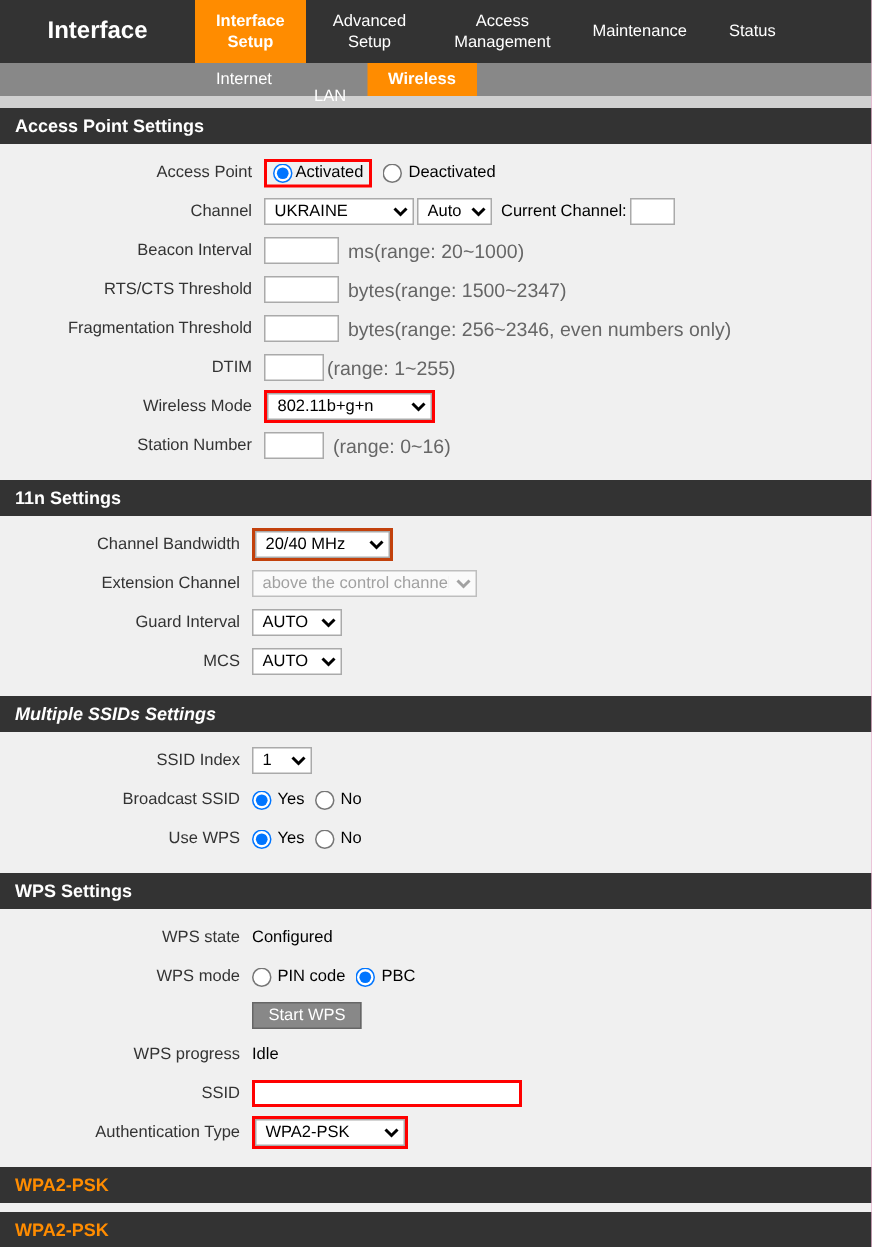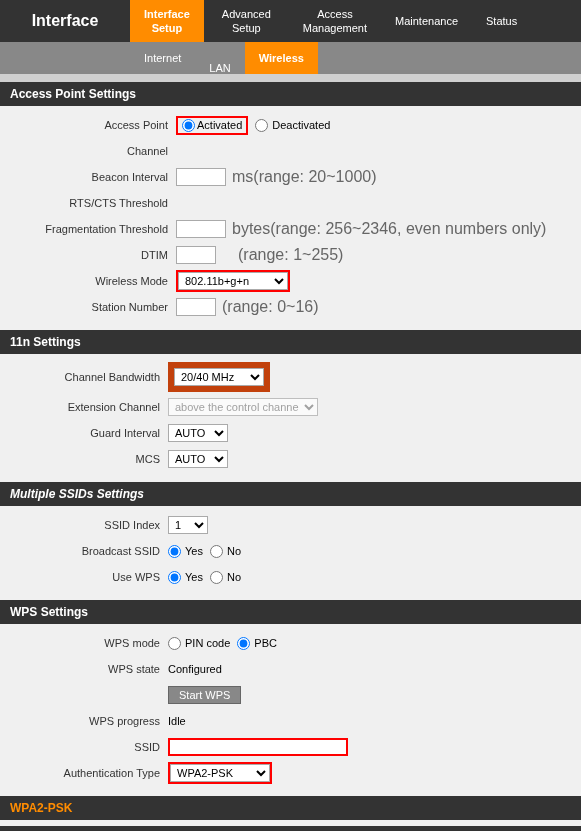"Internet" div { height: 32px -> 22px }
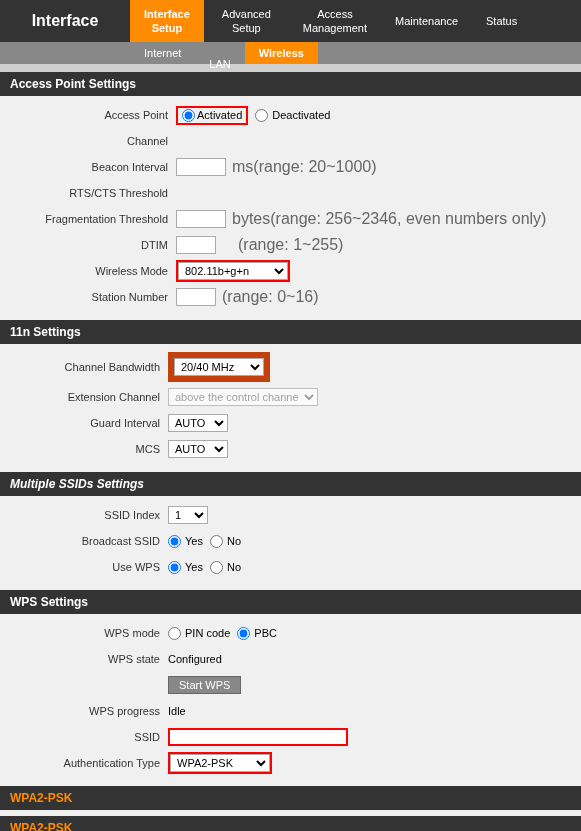"UKRAINE" div.form-control { html: none -> <div> <select> <option>UKRAINE</option> </select> <select> <option>Auto</option> </select> <span>Current Channel:</span> <input> </div> }
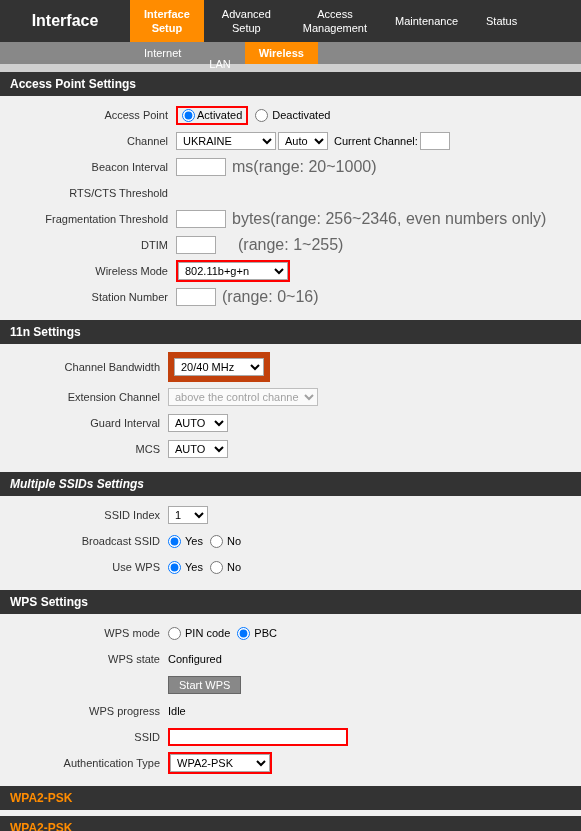"ms(range: 20~1000)" .hint-text { font-size: 16px -> 13px }
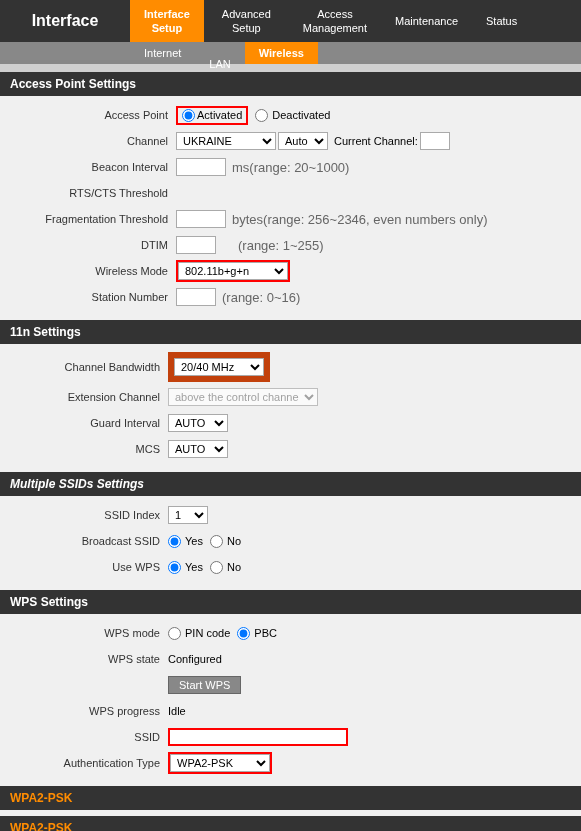"bytes(range: 1500~2347)" div.form-control { html: none -> <div> <input> <span>bytes(range: 1500~2347)</span> </div> }
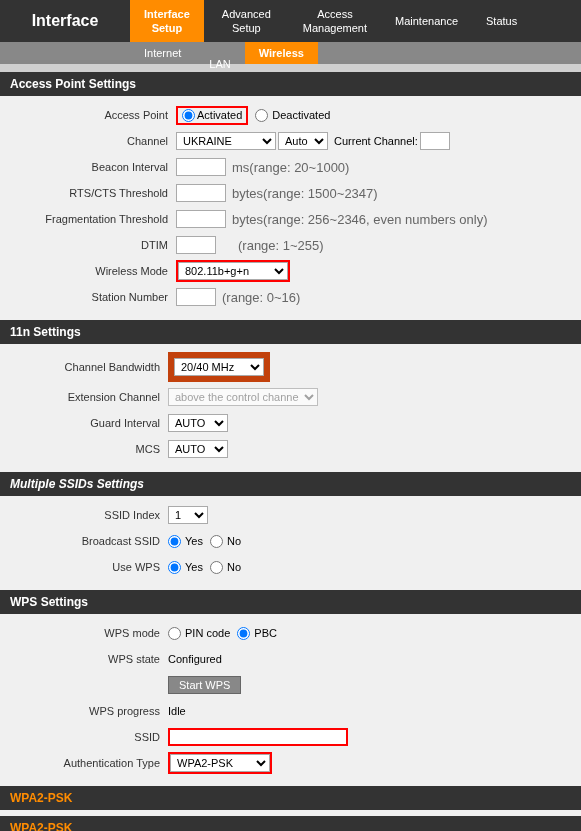"(range: 1~255)" span.hint-text { margin-left: 20px -> 0 }
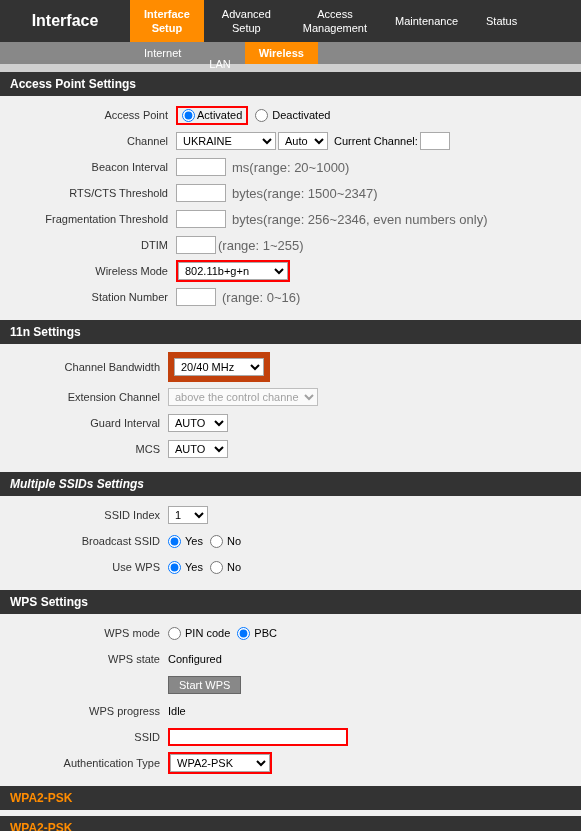"20/40 MHz" span { border: 6px solid #c2410c -> 2px solid #c2410c }
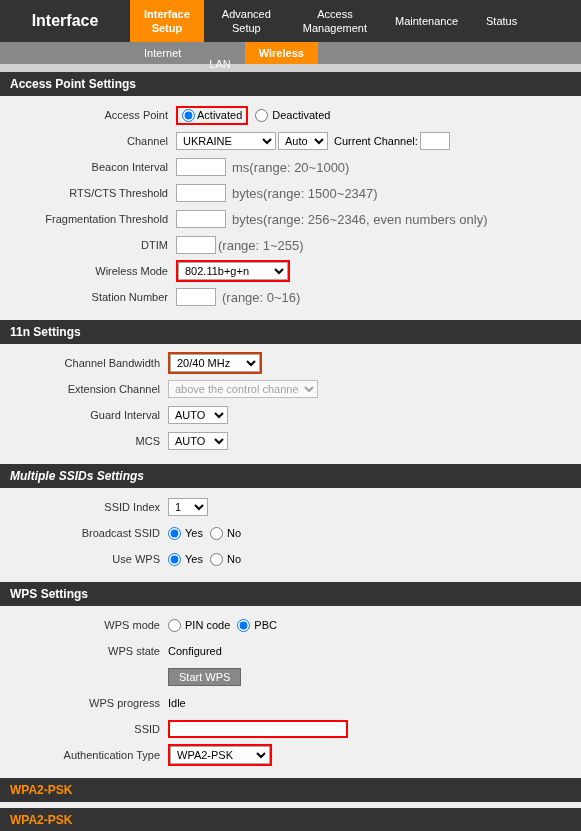"WPS mode" div.form-row { order: before "WPS state" -> after "WPS state" }
